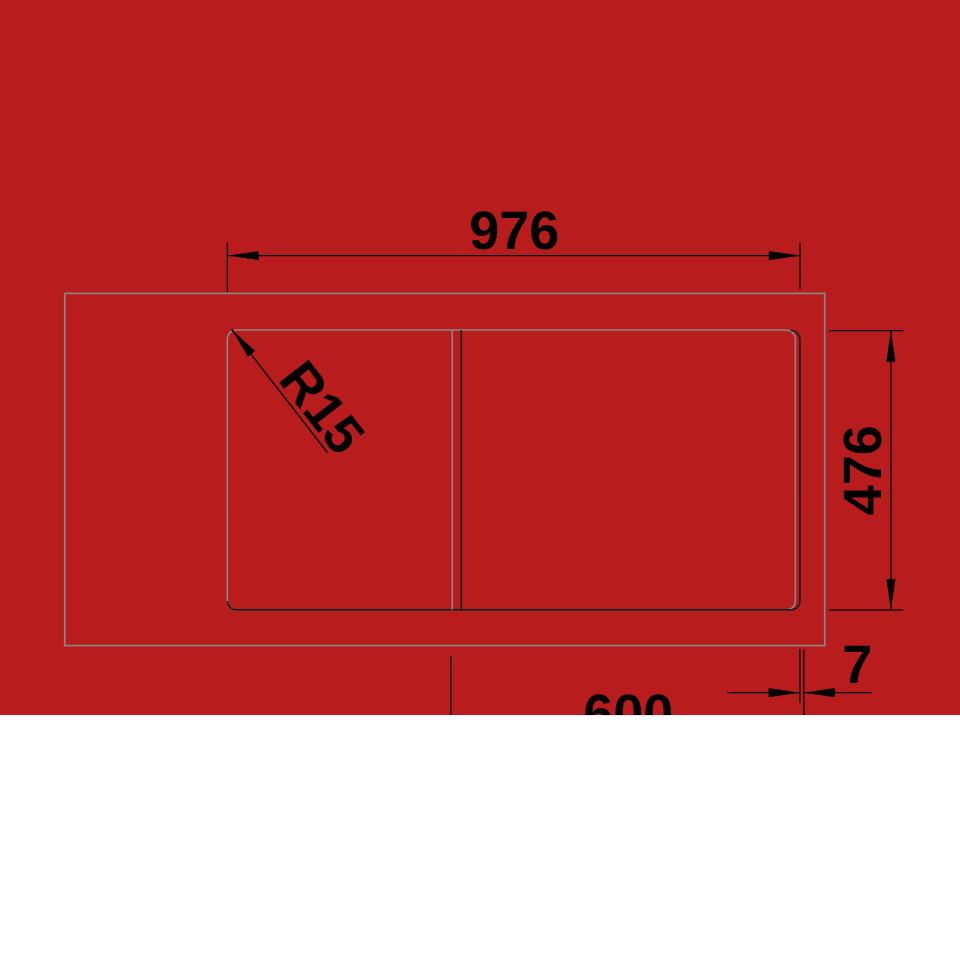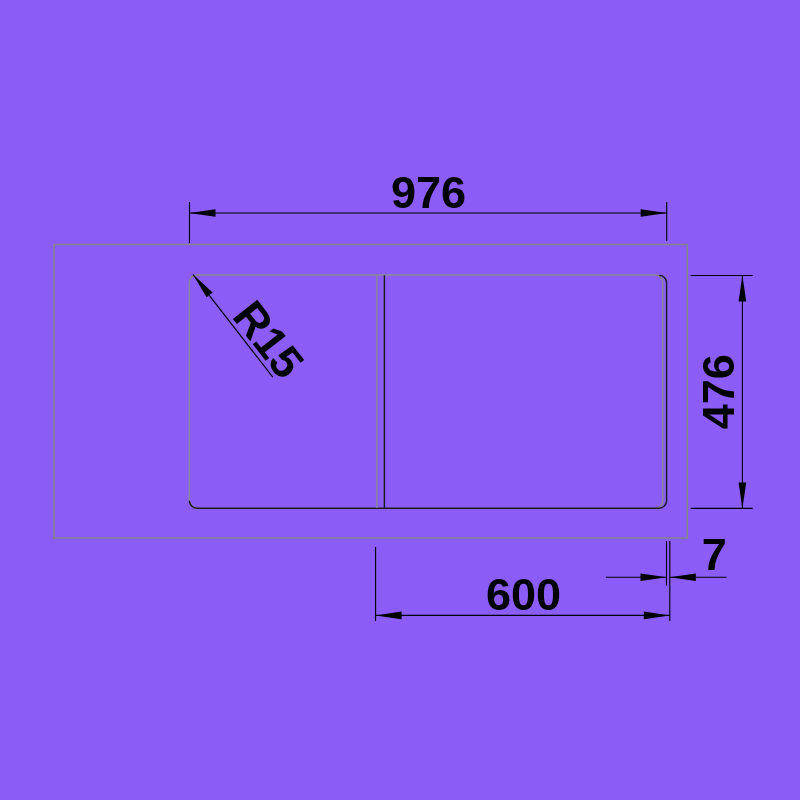"976" .page { background: #8b5cf6 -> #b91c1c; height: 800px -> 596px }
